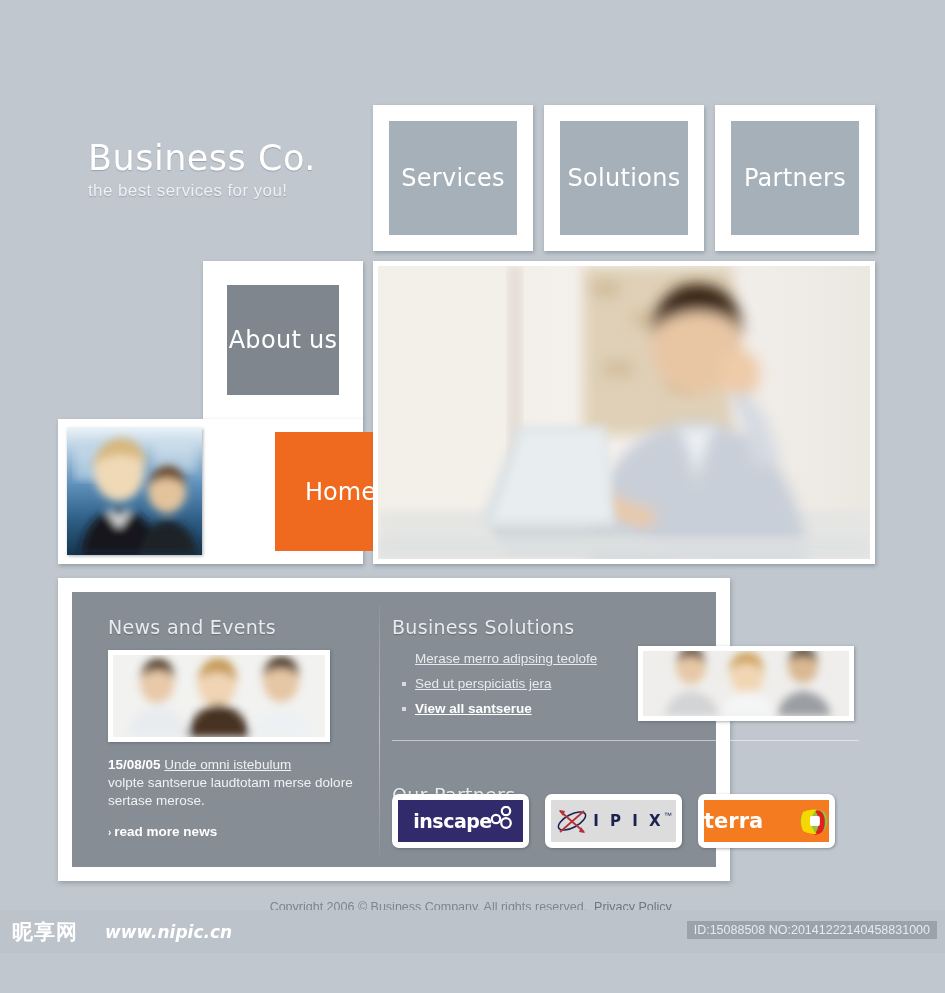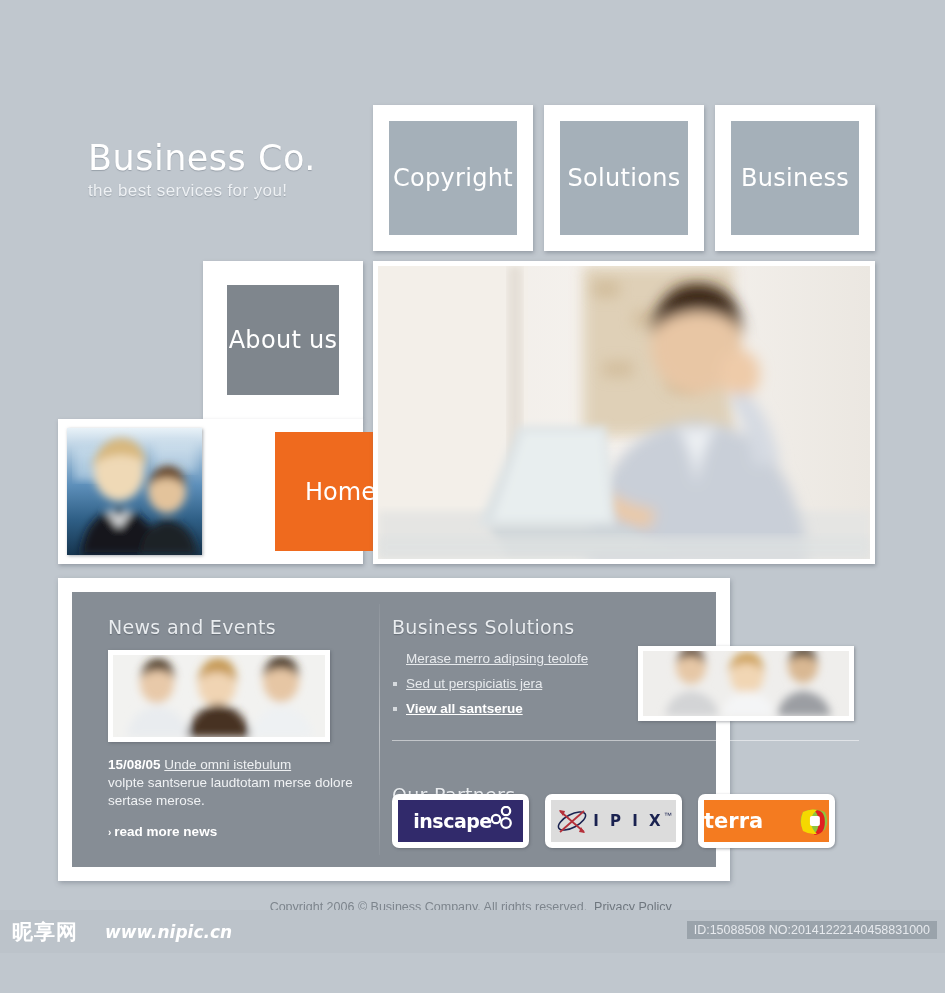"Copyright" div.tile-inner { text: Copyright -> Services }
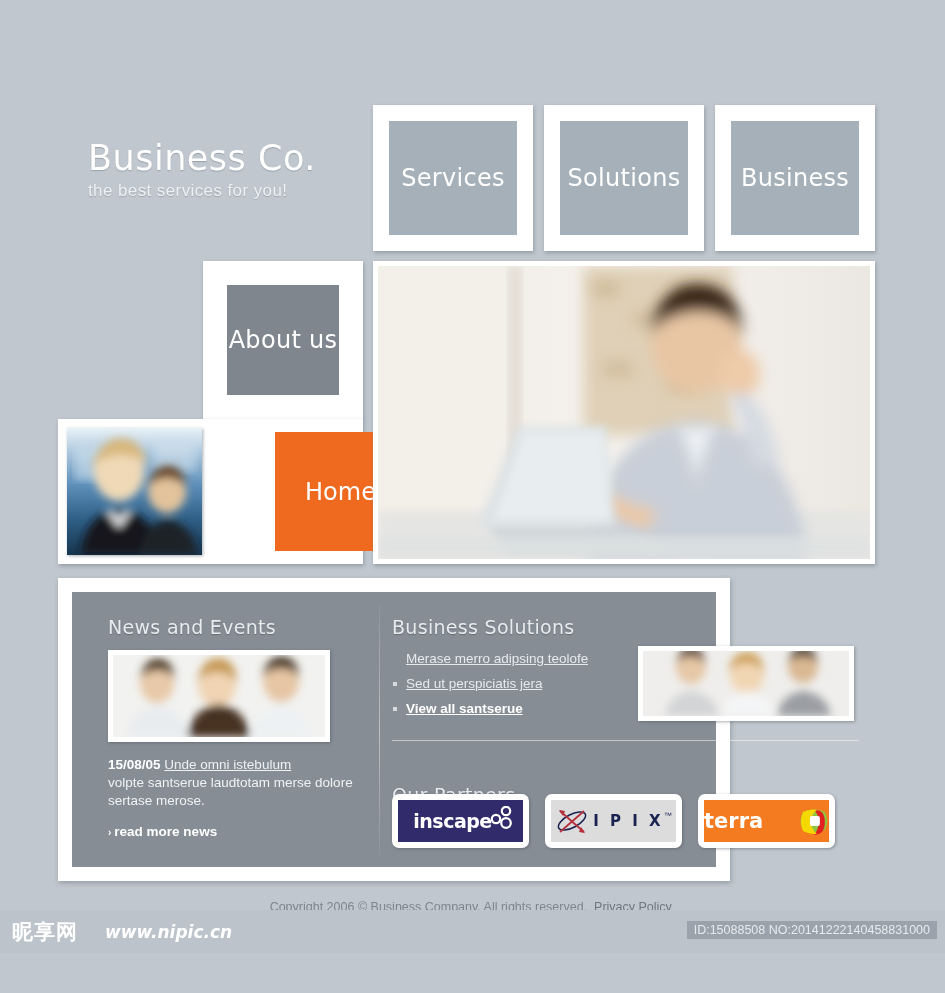"Business" div.tile-inner { text: Business -> Partners }
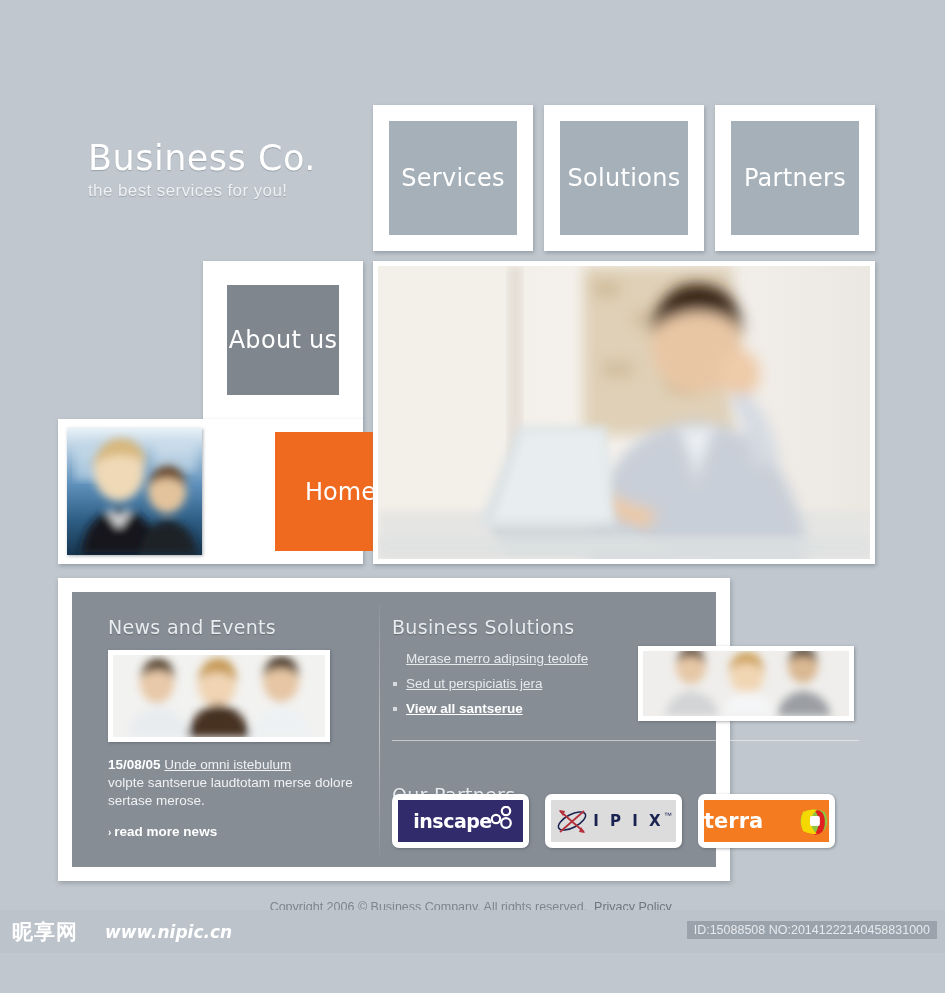"Merase merro adipsing teolofe" .sol-list { margin: 0 -> 9px }
